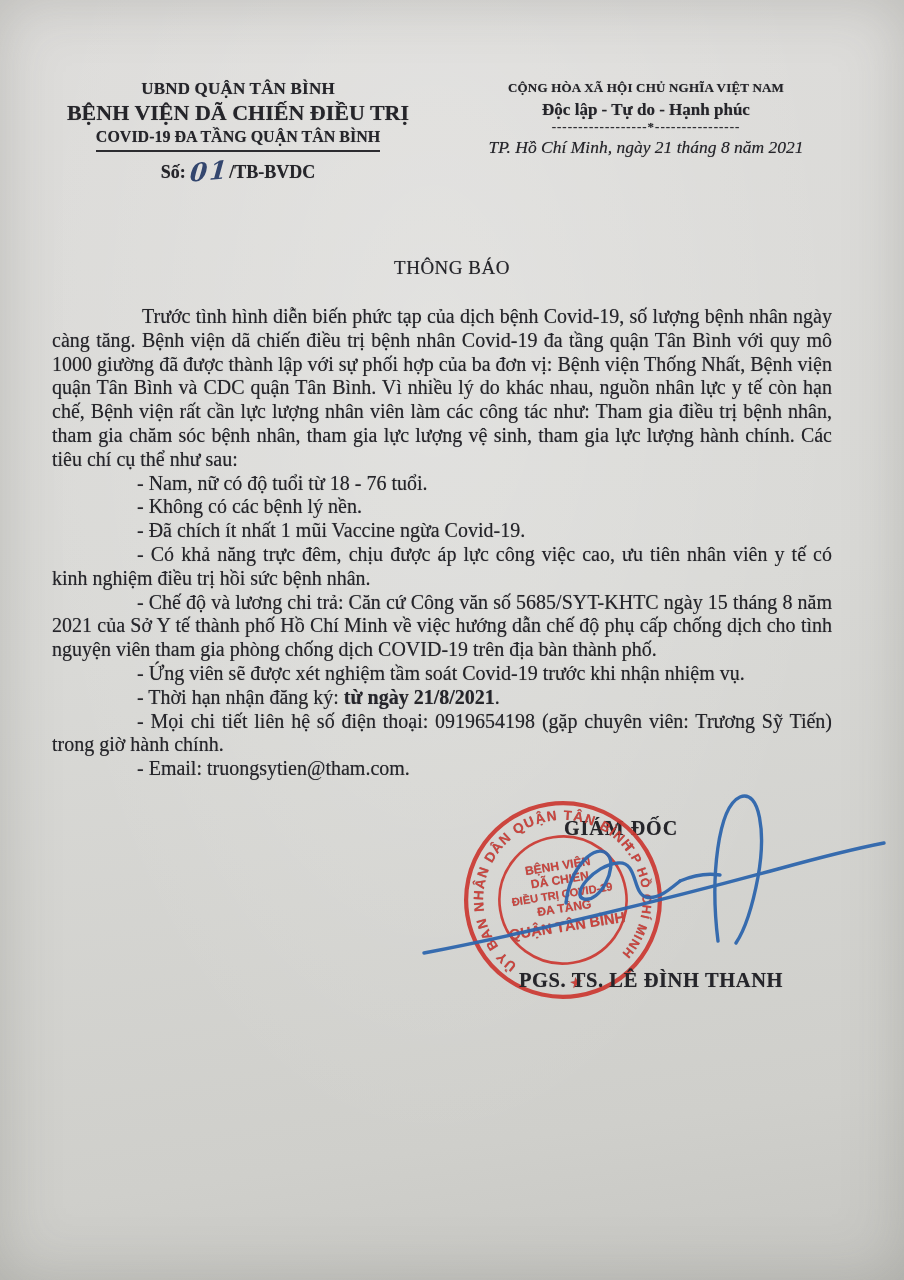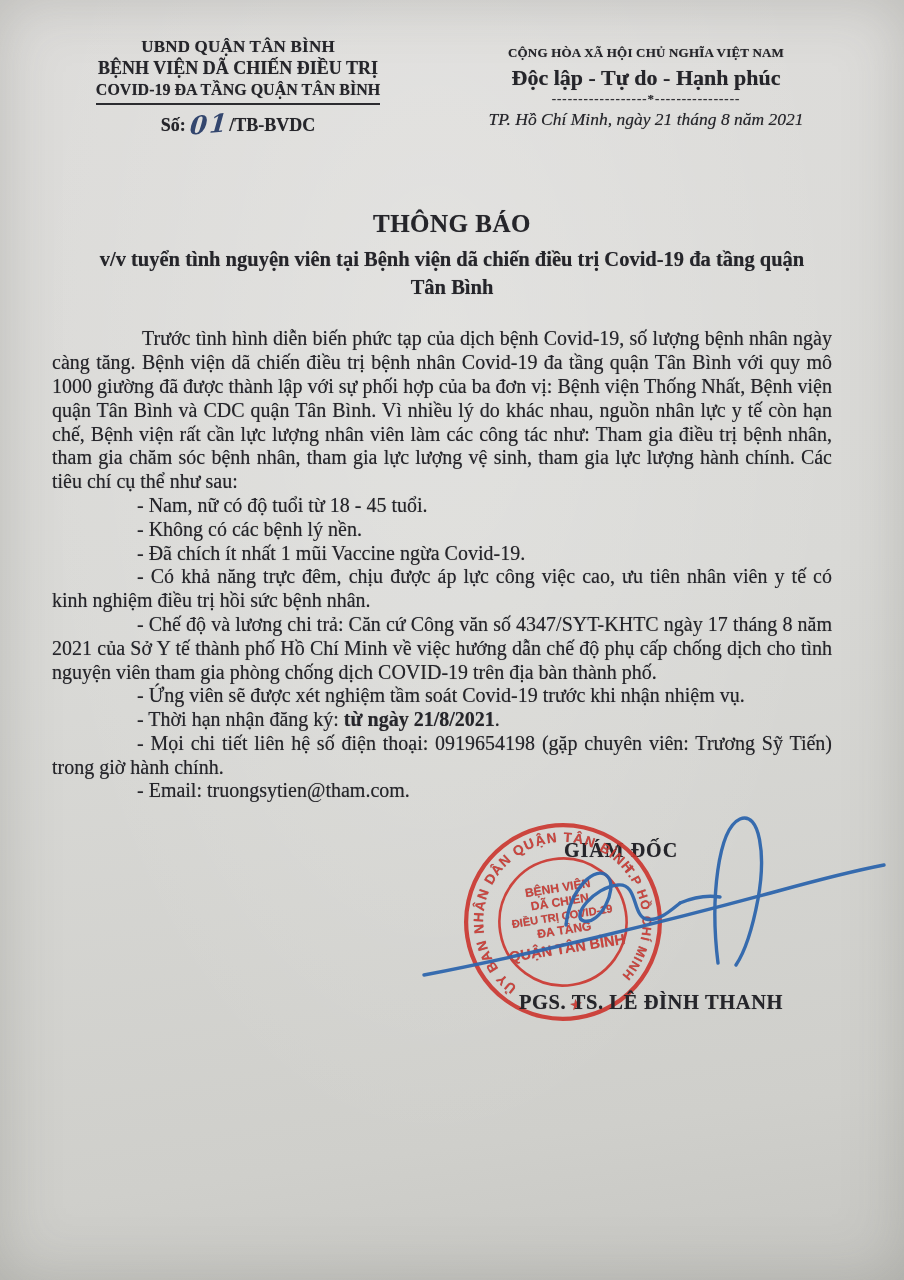"UBND QUẬN TÂN BÌNH" .hdr { align-items: center -> flex-start; padding: 36px 30px 0 58px -> 78px 30px 0 58px }
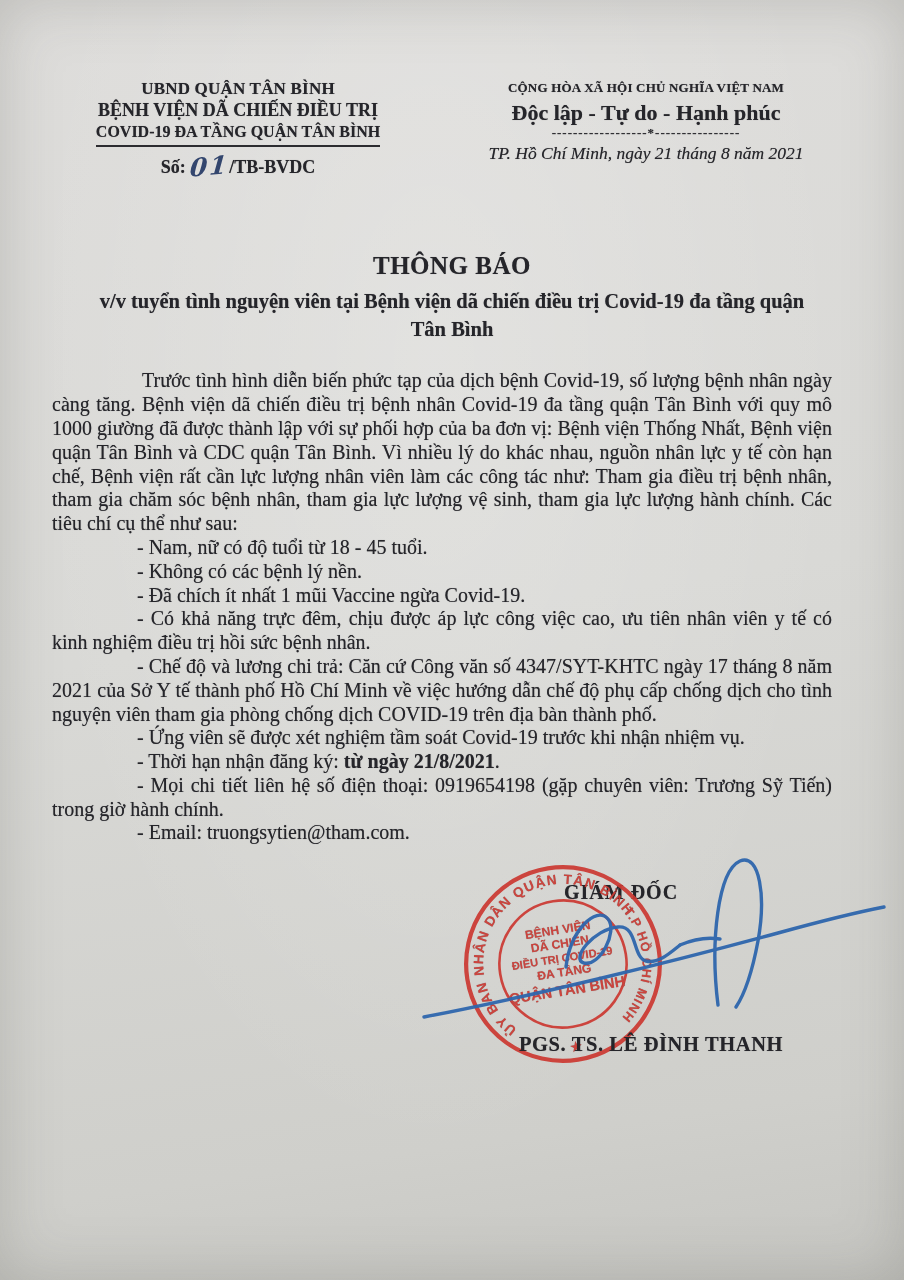"BỆNH VIỆN DÃ CHIẾN ĐIỀU" .hdr-left .l2 { font-size: 18px -> 22px }
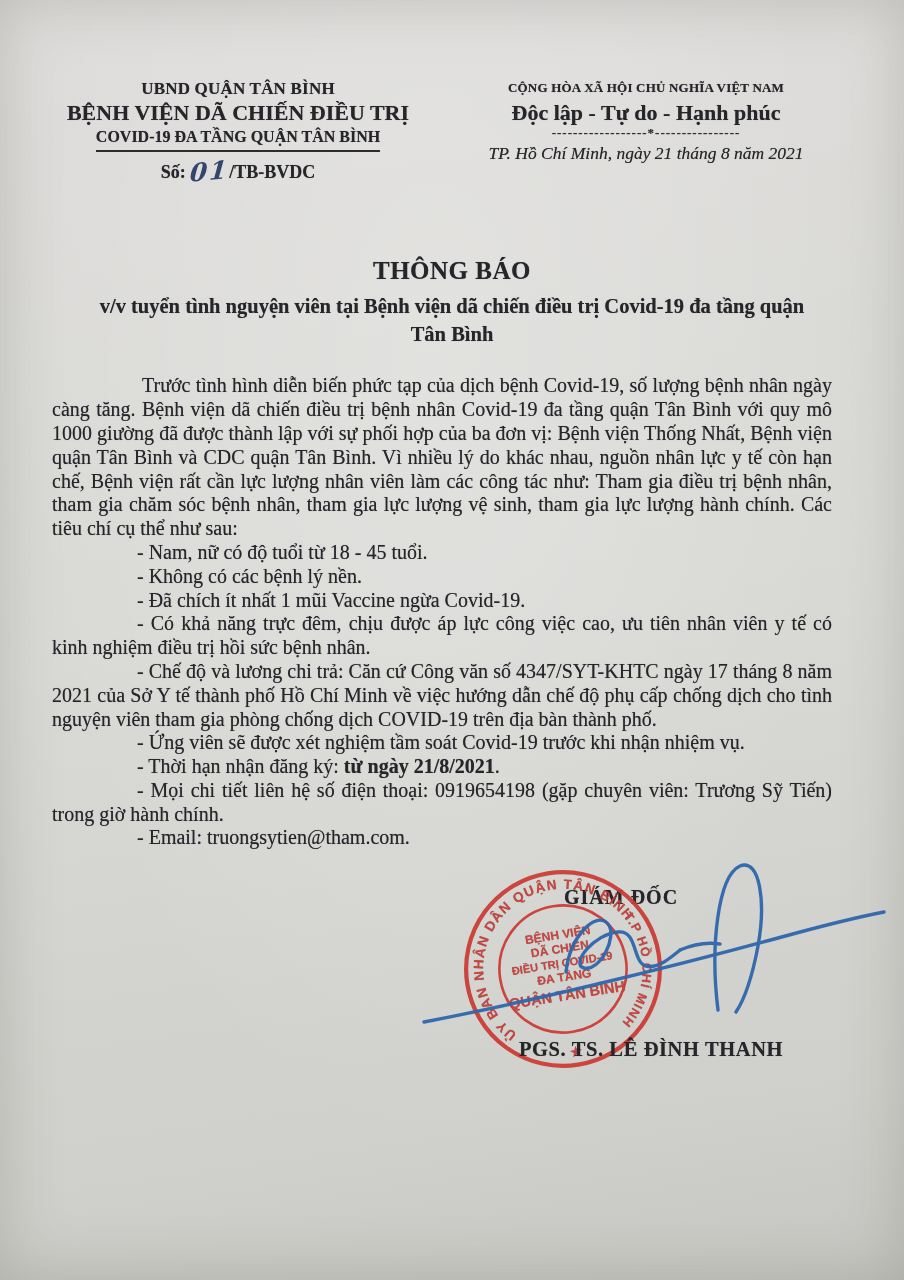"Độc lập - Tự do" .hdr-right .n2 { font-size: 22px -> 17px }
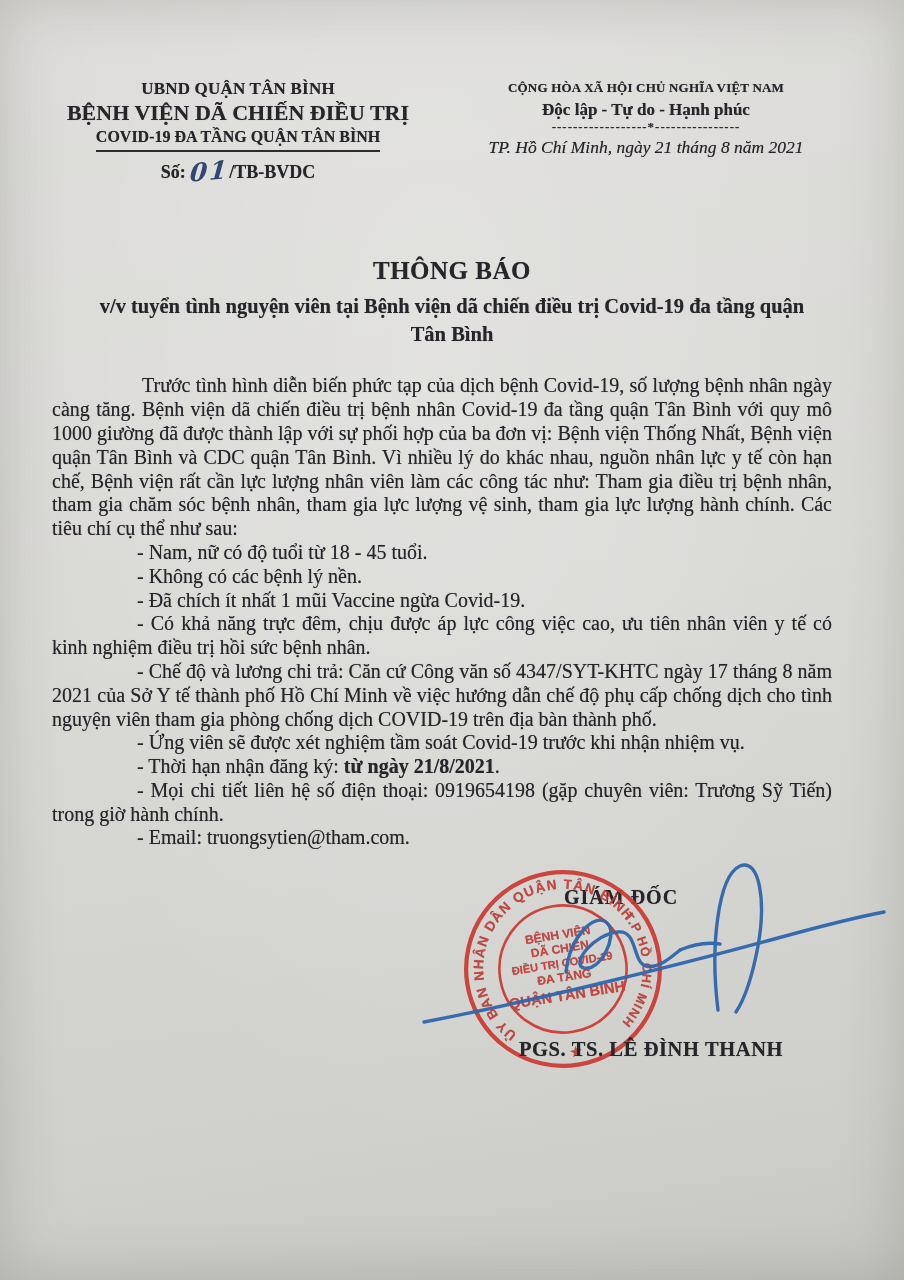"THÔNG BÁO" .title-main { font-size: 25px -> 19px; font-weight: bold -> normal }
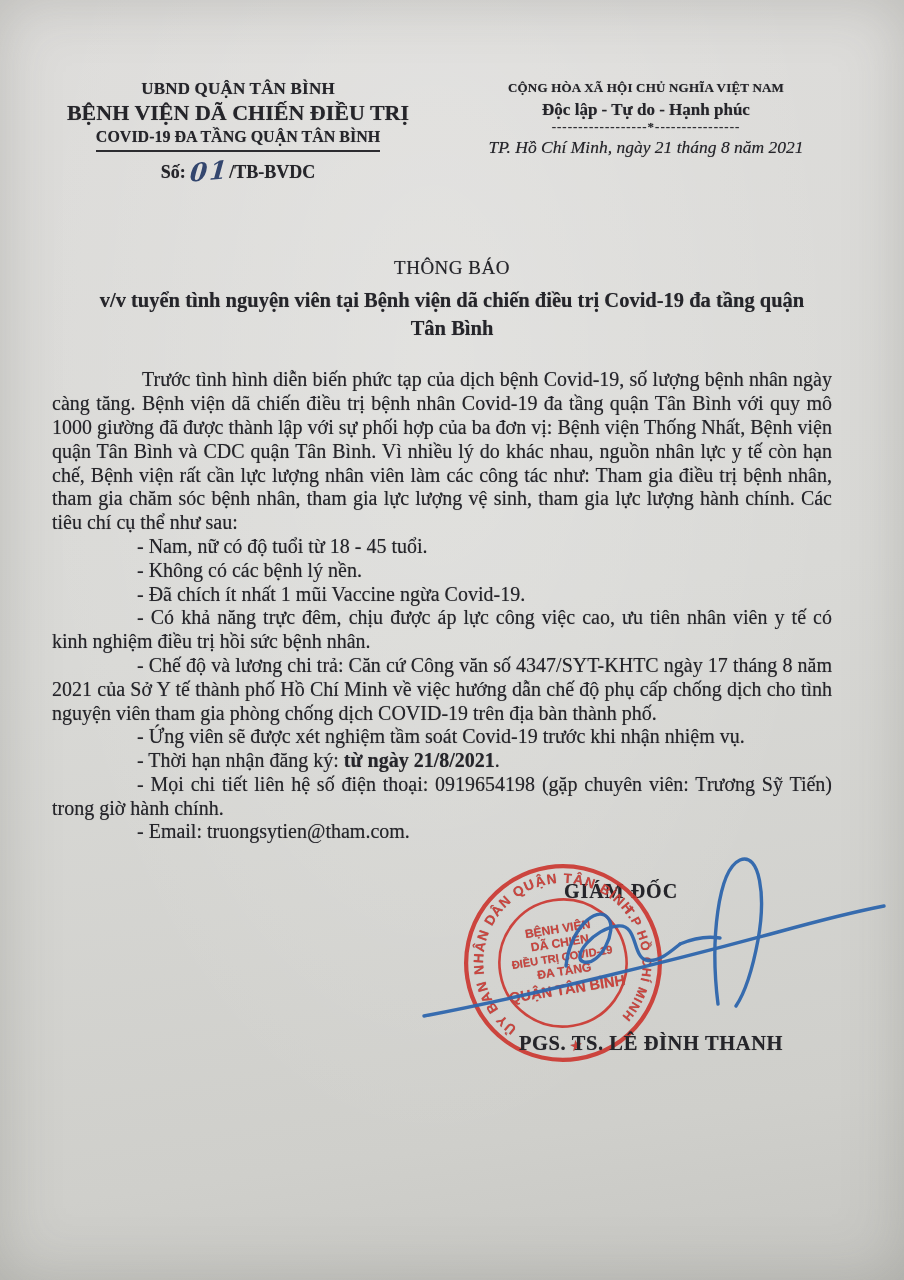"v/v tuyển tình nguyện viên" div.title-sub { html: <div>v/v tuyển tình nguyện viên tại Bệnh viện dã chiến điều trị Covid-19 đa tầng quận Tân Bình</div> -> none }
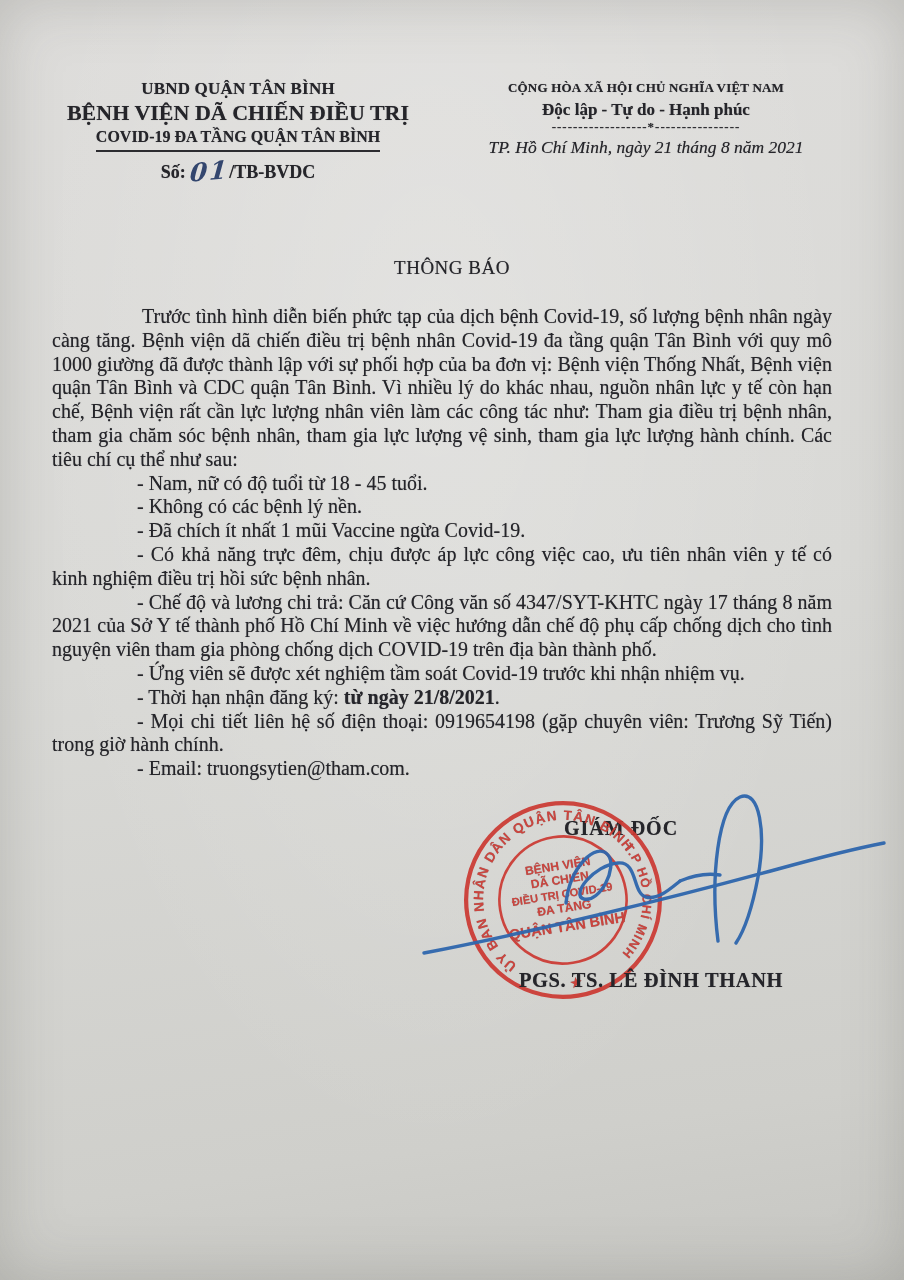"- Nam, nữ có độ" p.li { text: 45 -> 76 }
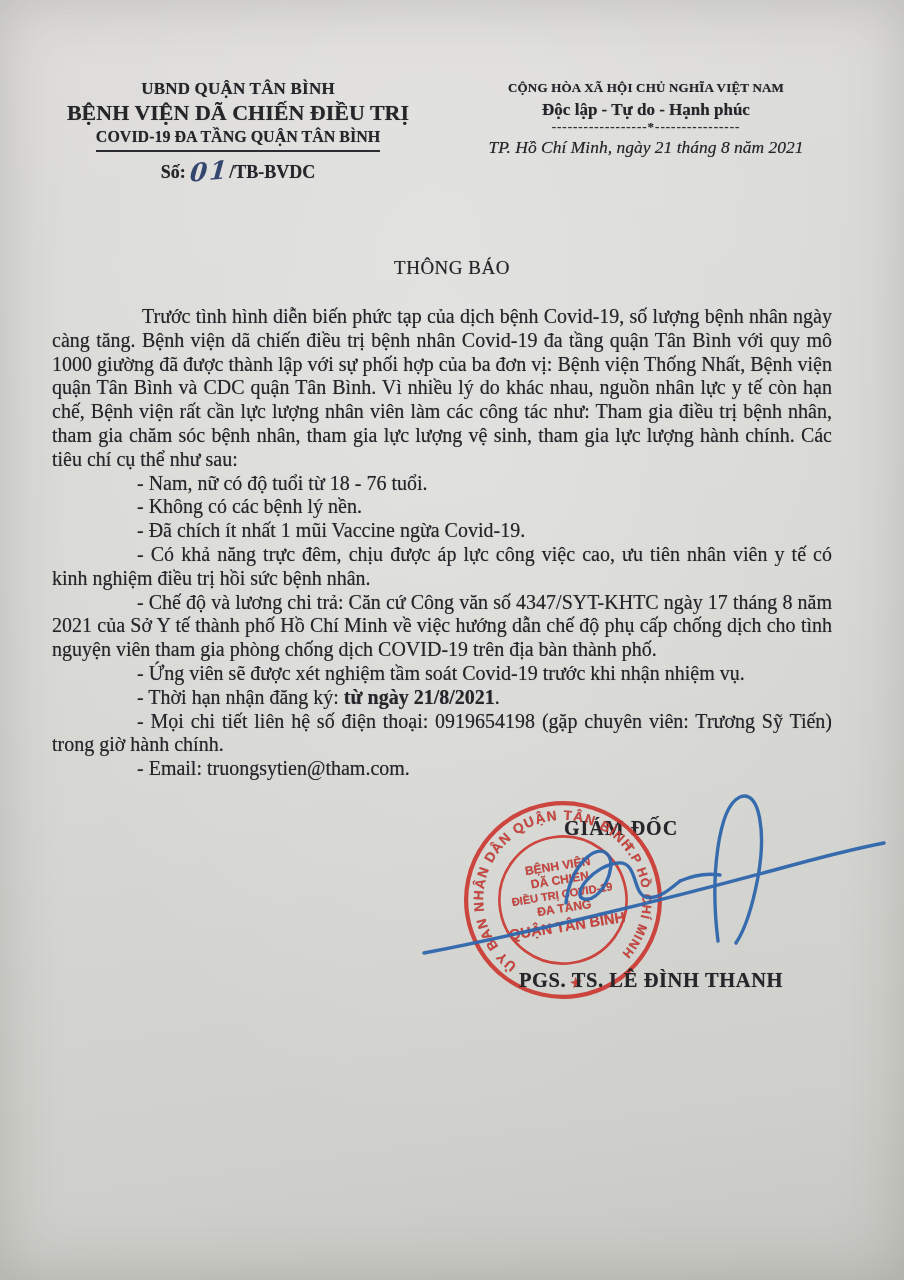"- Chế độ và lương" p.li { text: 4347/SYT-KHTC ngày 17 -> 5685/SYT-KHTC ngày 15 }
